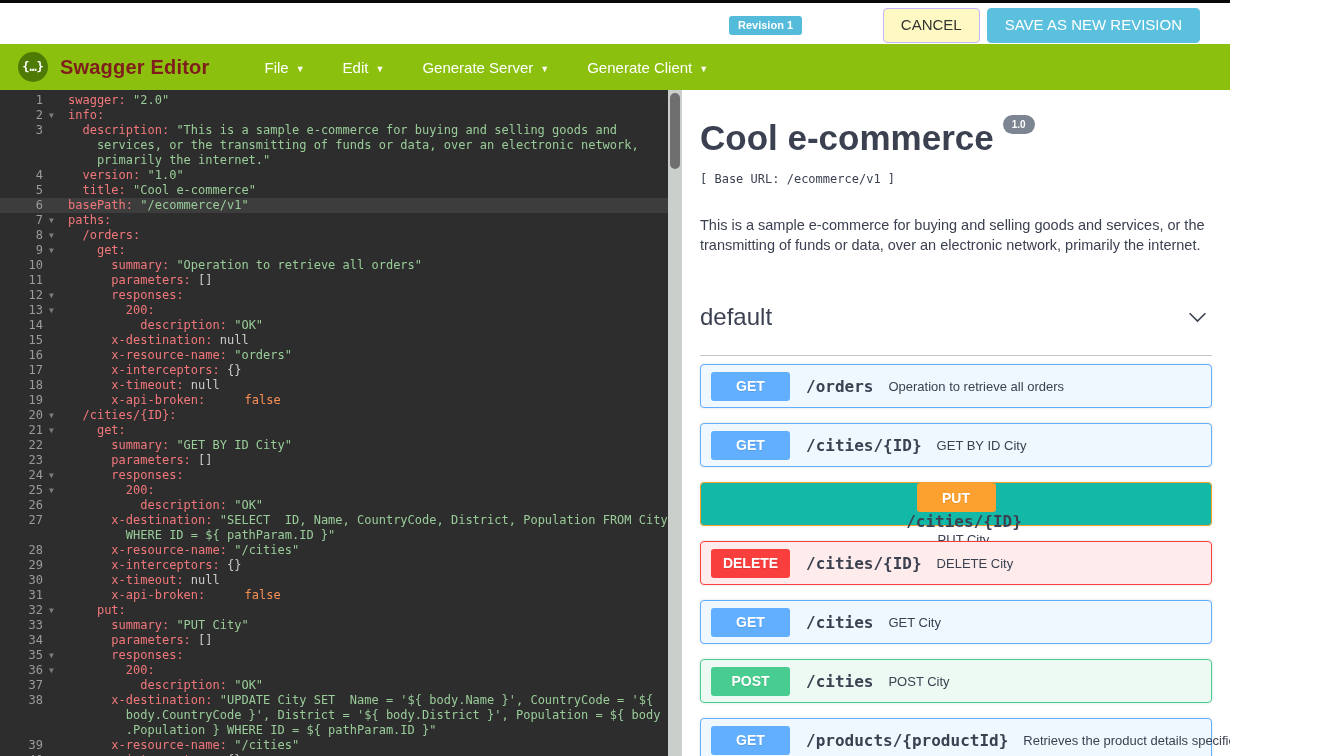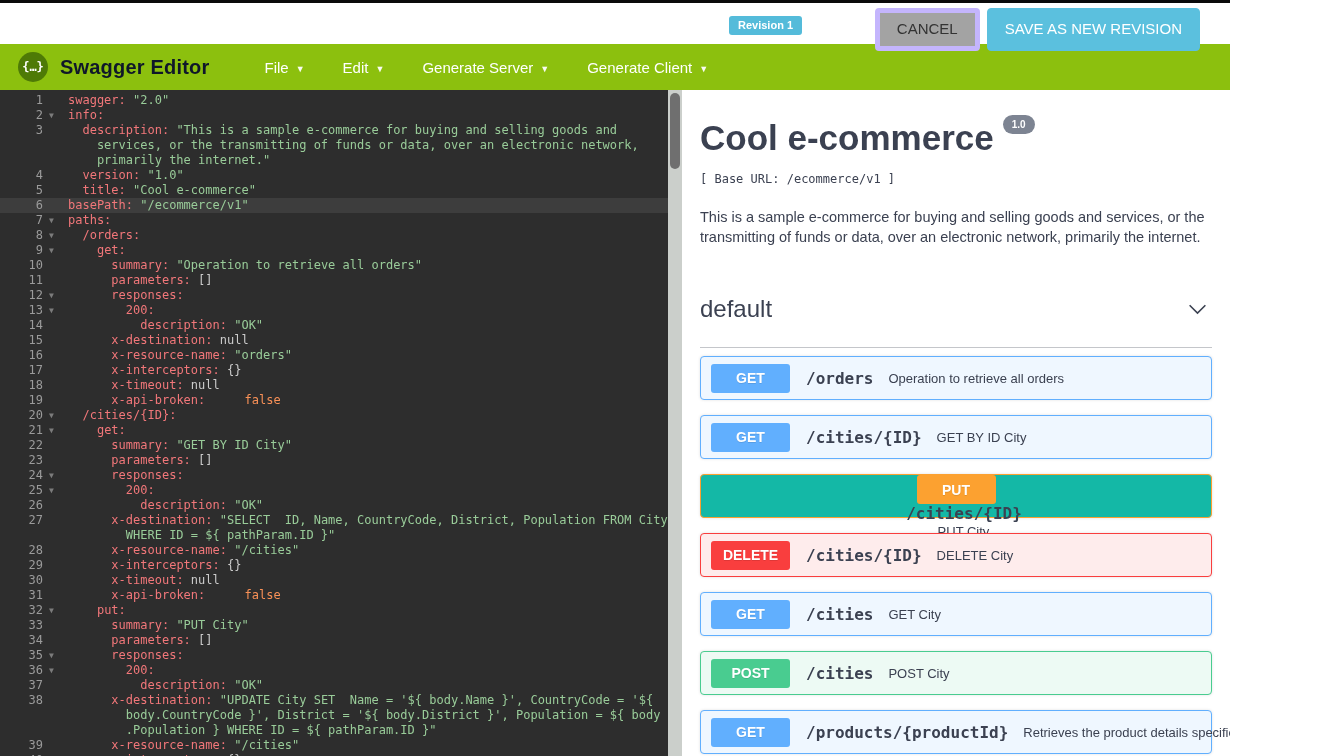"CANCEL" .btn-cancel { background: #a3a3a3 -> #fef9c3; border: 5px solid #c4b5fd -> 1px solid #c4b5fd }
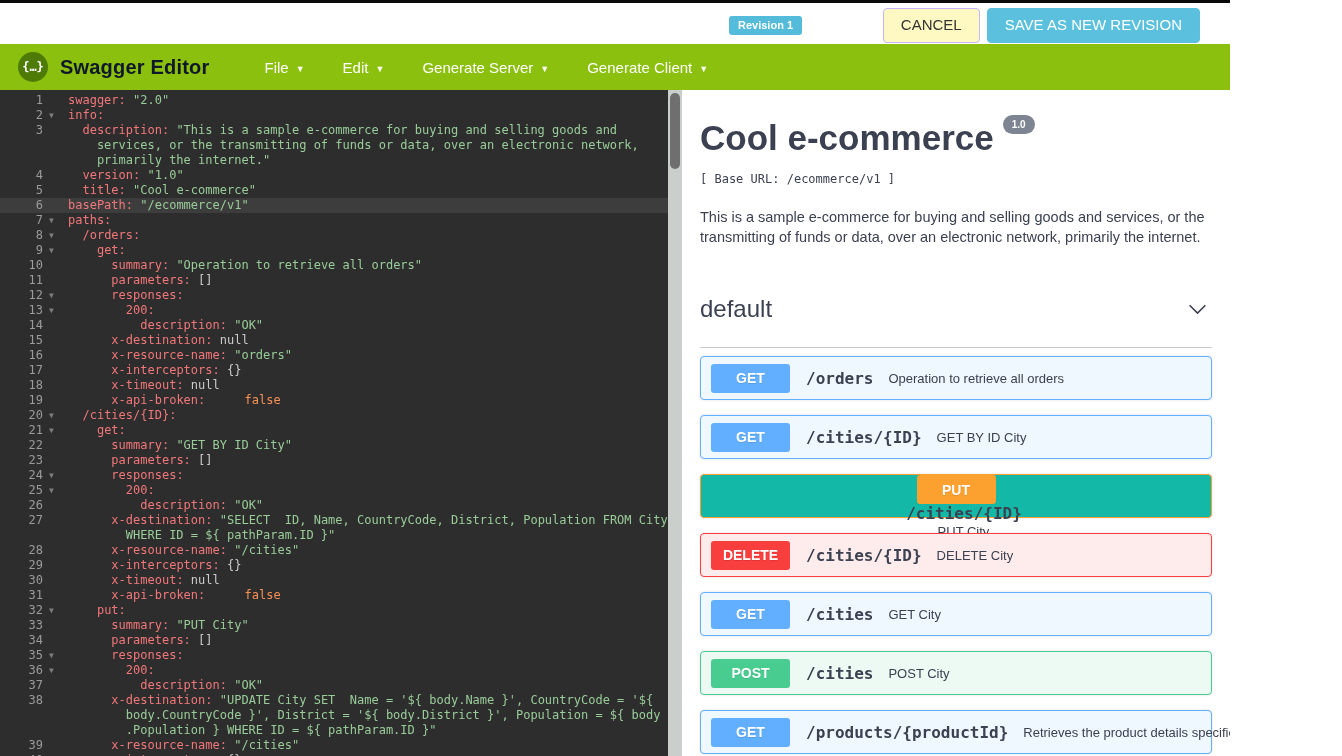"Swagger Editor" .brand { color: #0f172a -> #7f1d1d }
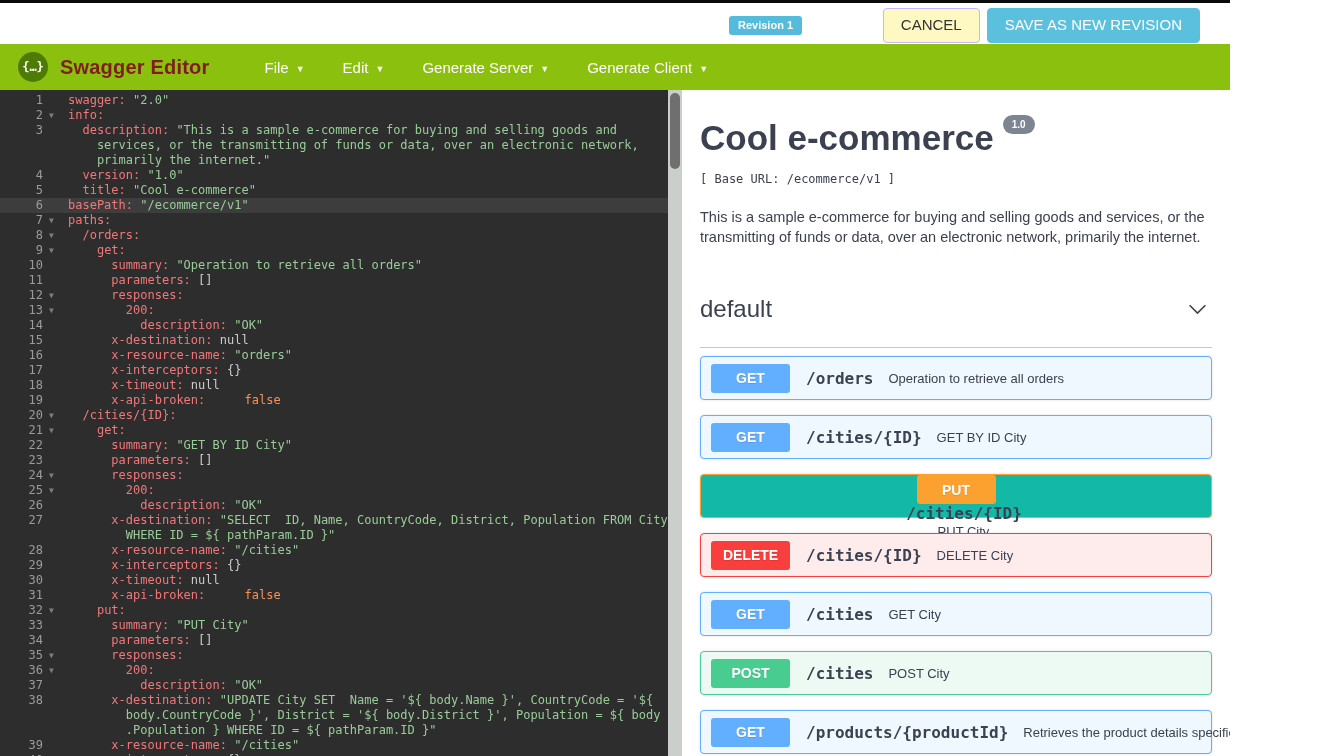"This is a sample e-commerce" .api-desc { margin-top: 22px -> 30px }
